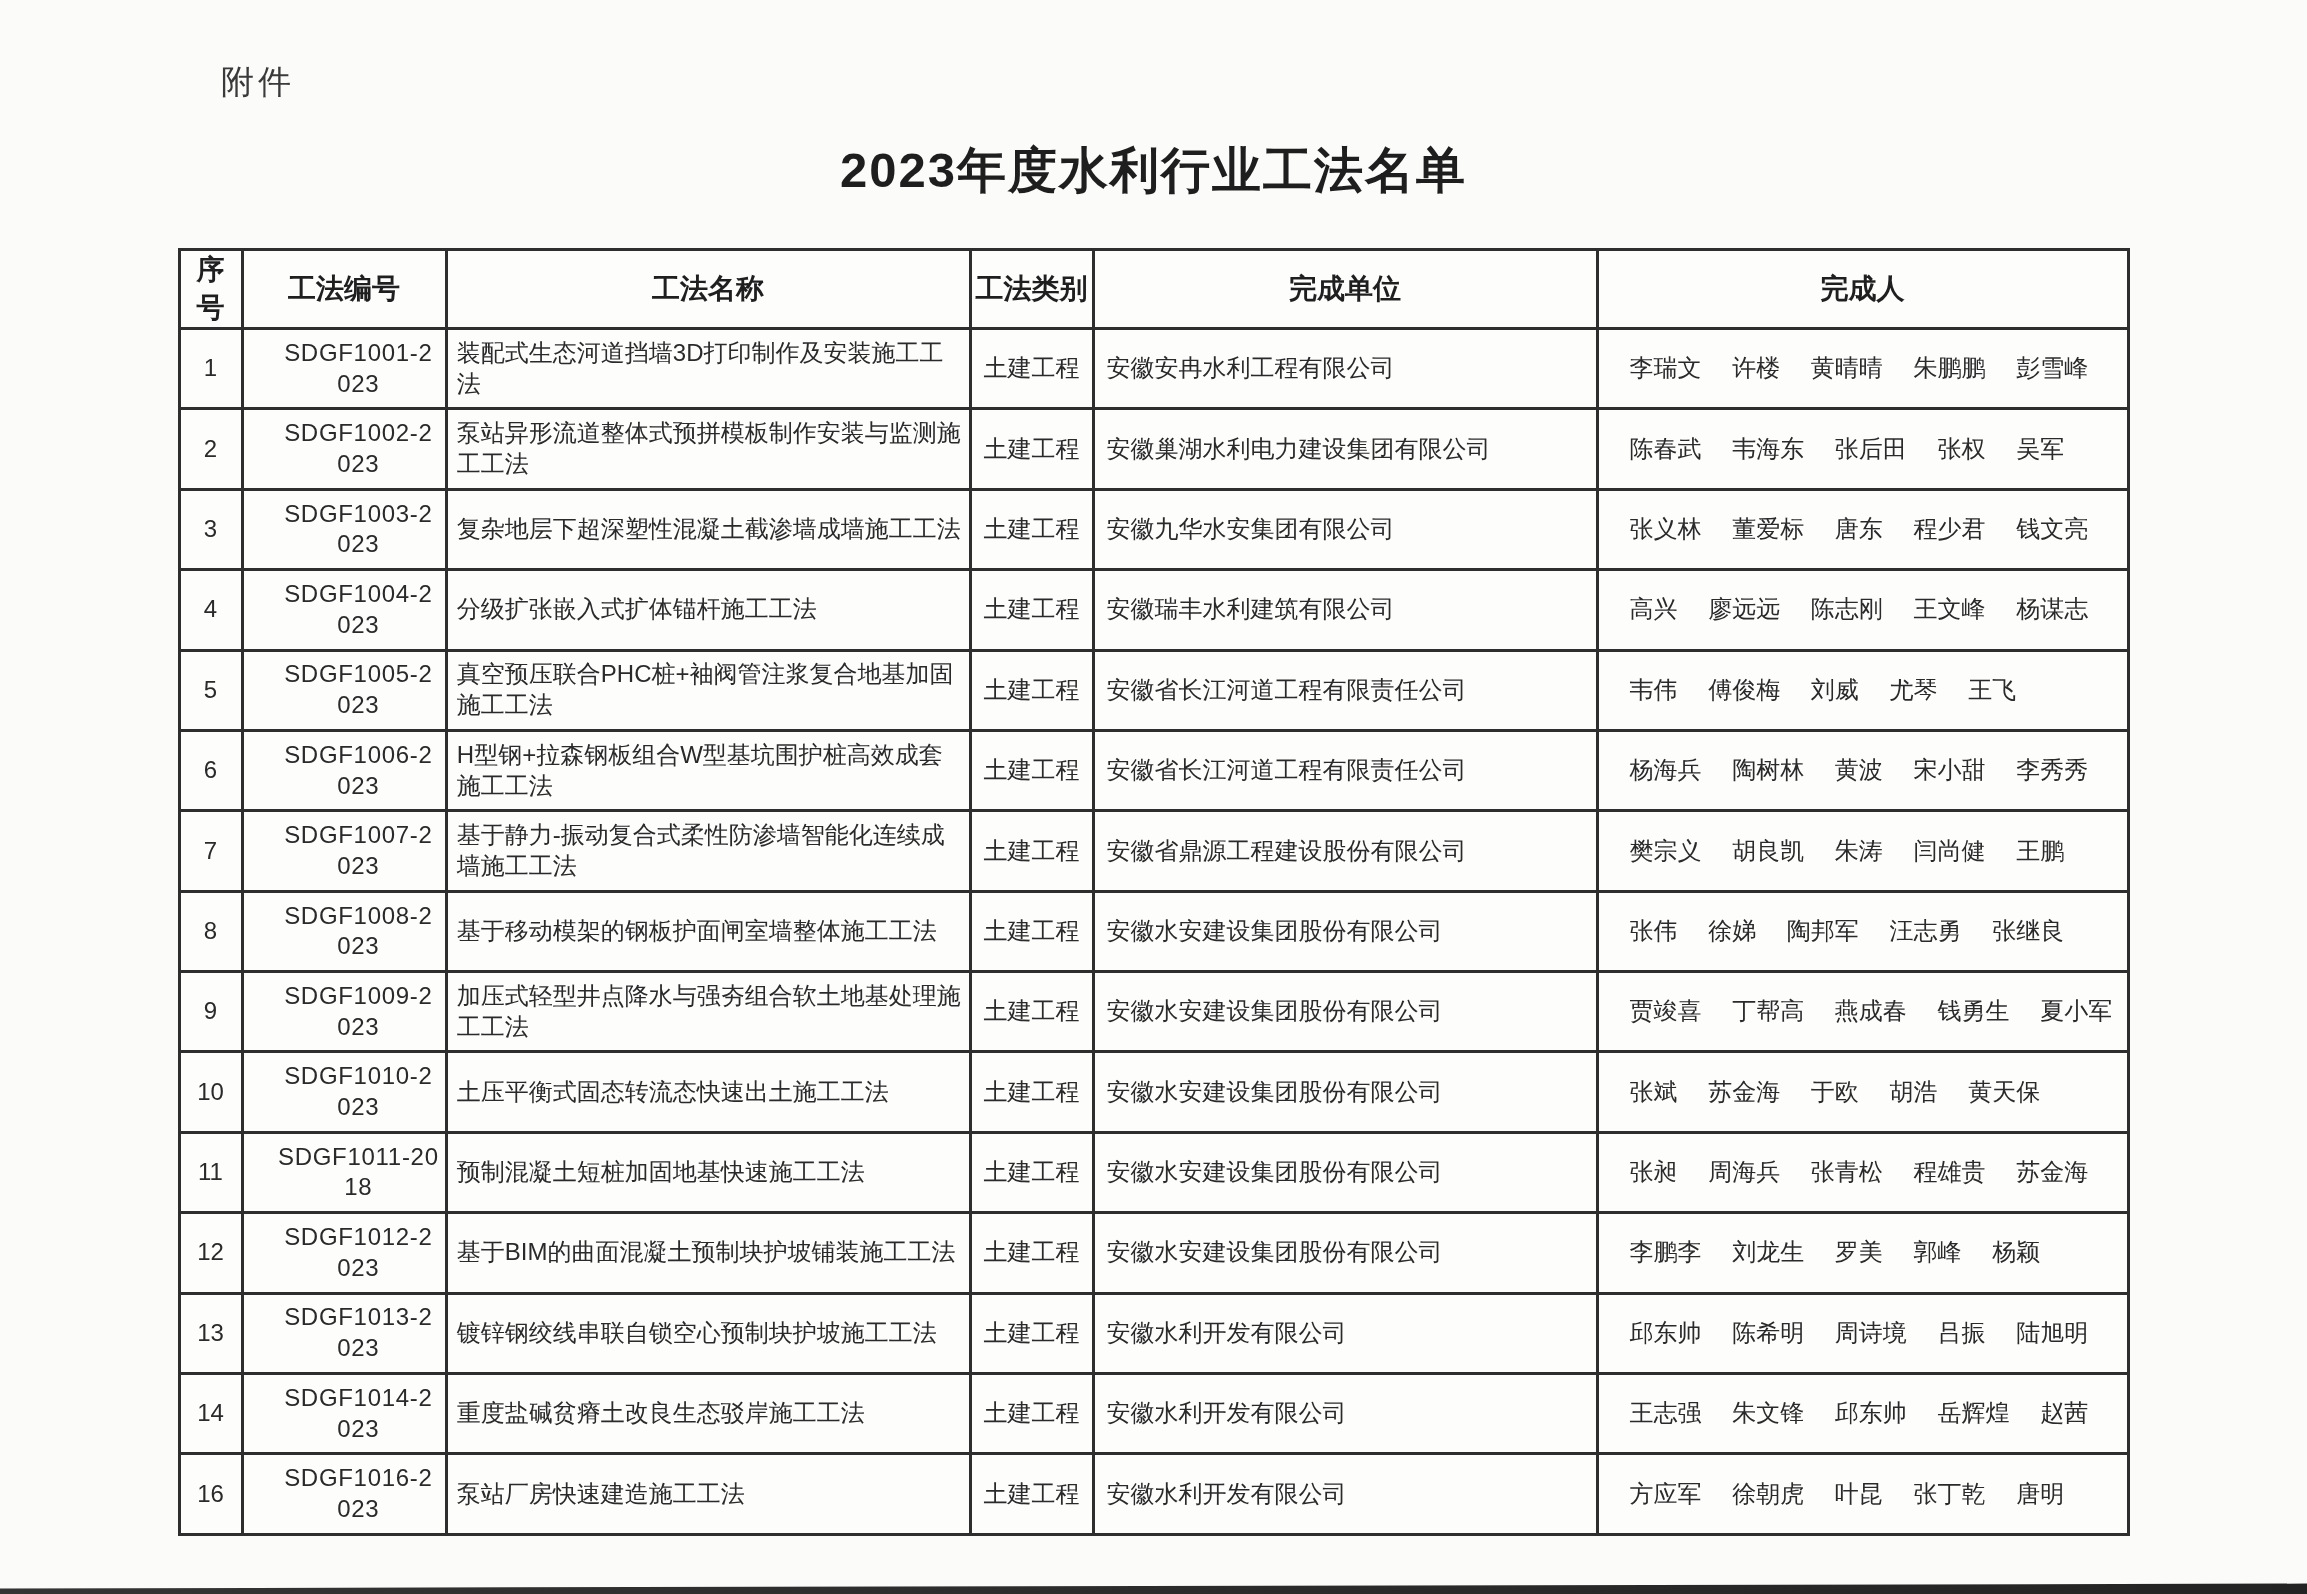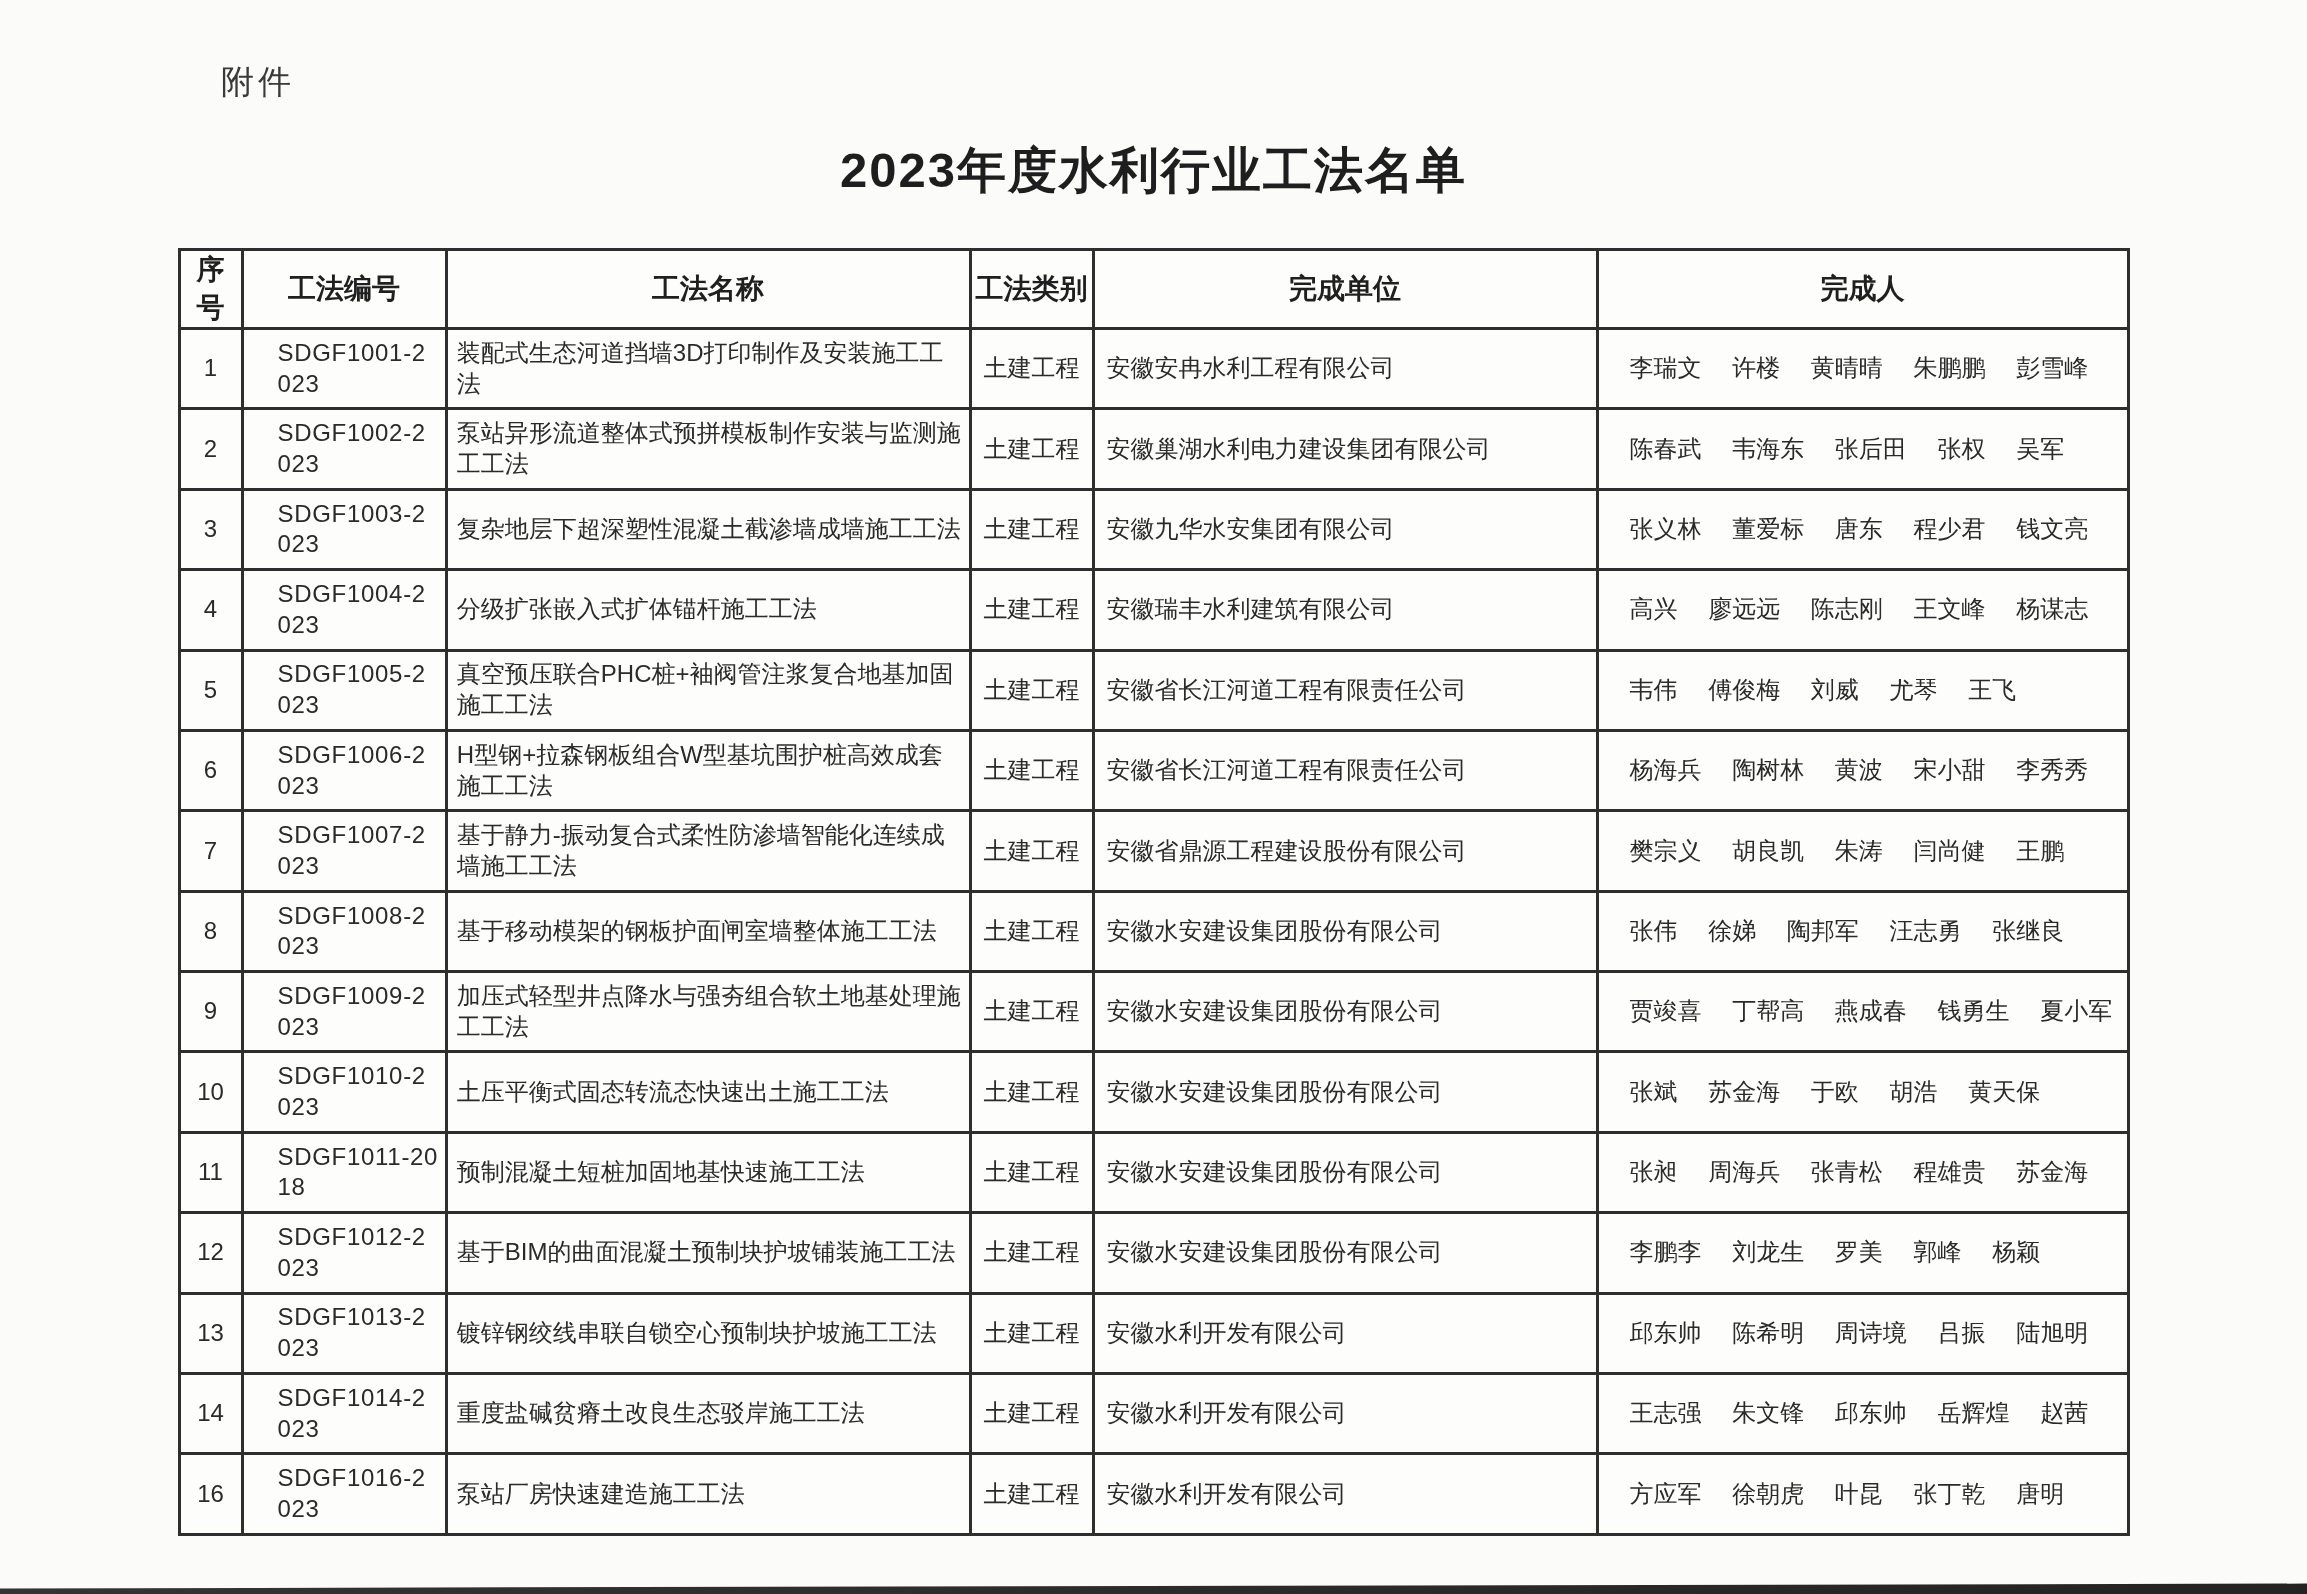"SDGF1001-2023" td.c-code { text-align: none -> center }
